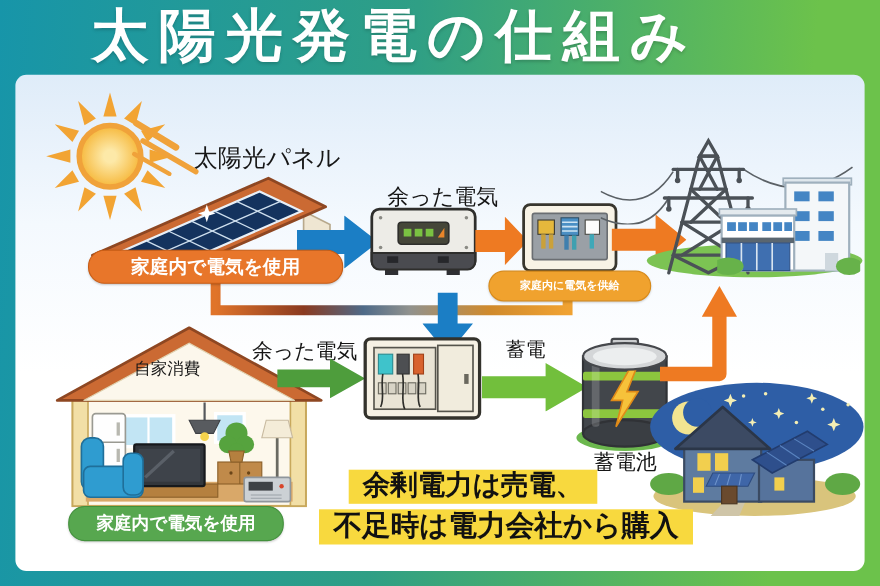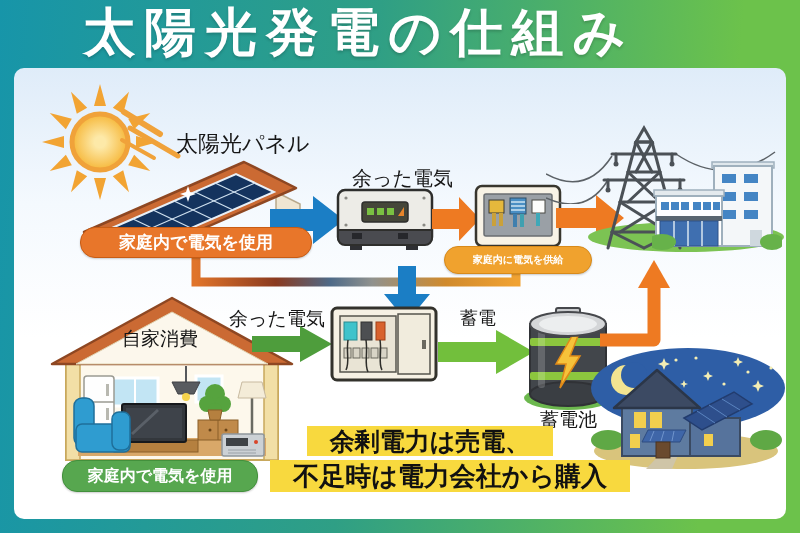"自家消費" div.abs { font-size: 19px -> 15px }
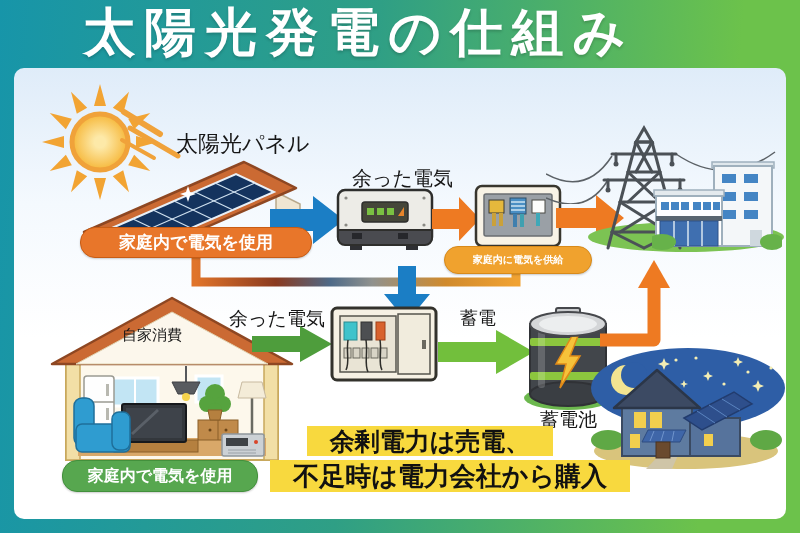"余剰電力は売電、" #note .hl { font-family: none -> Liberation Mono, monospace; padding: 1px 23px -> 1px 13px }
